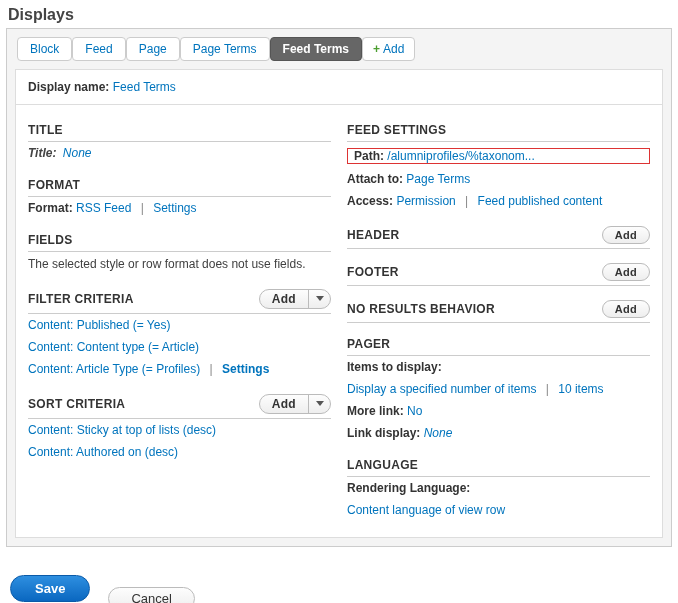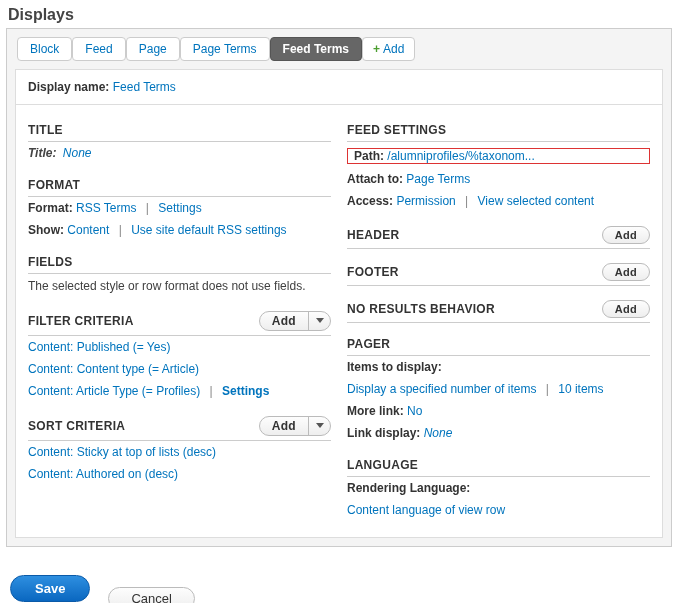"RSS Terms" span.link { text: Terms -> Feed }
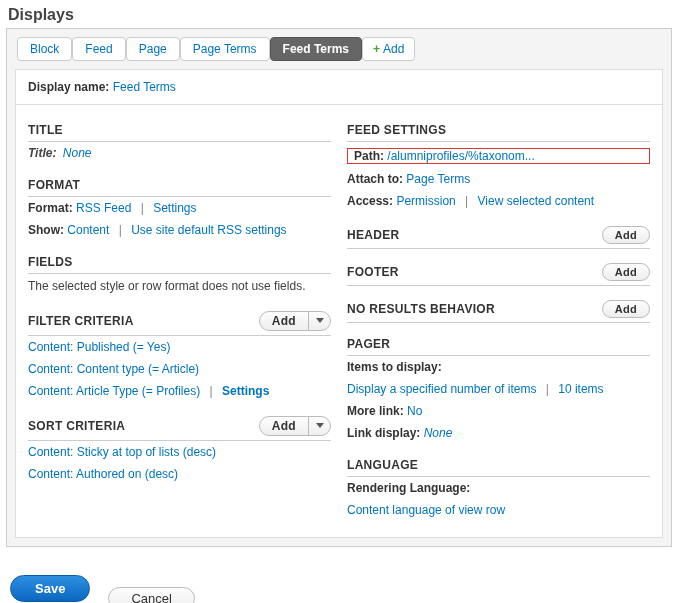"View selected content" span.link { text: View selected -> Feed published }
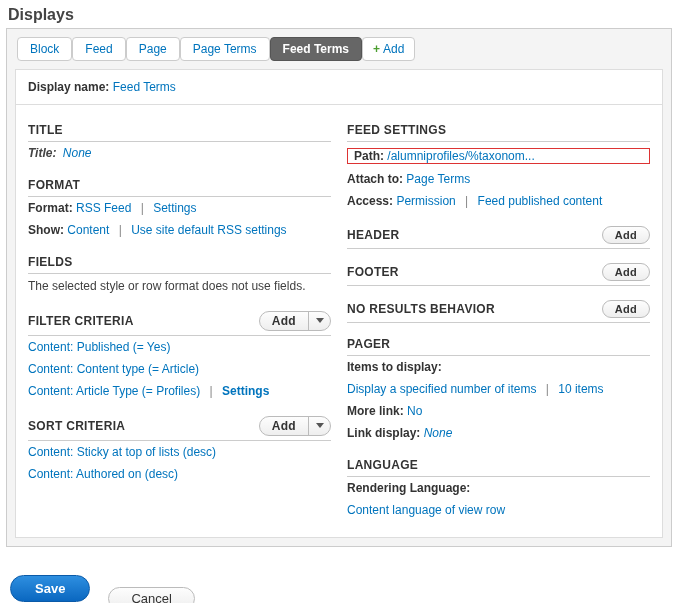"Show: Content | Use site" div.row { html: <div> <span>Show:</span> <span>Content</span> <span>|</span> <span>Use site default RSS settings</span> </div> -> none }
